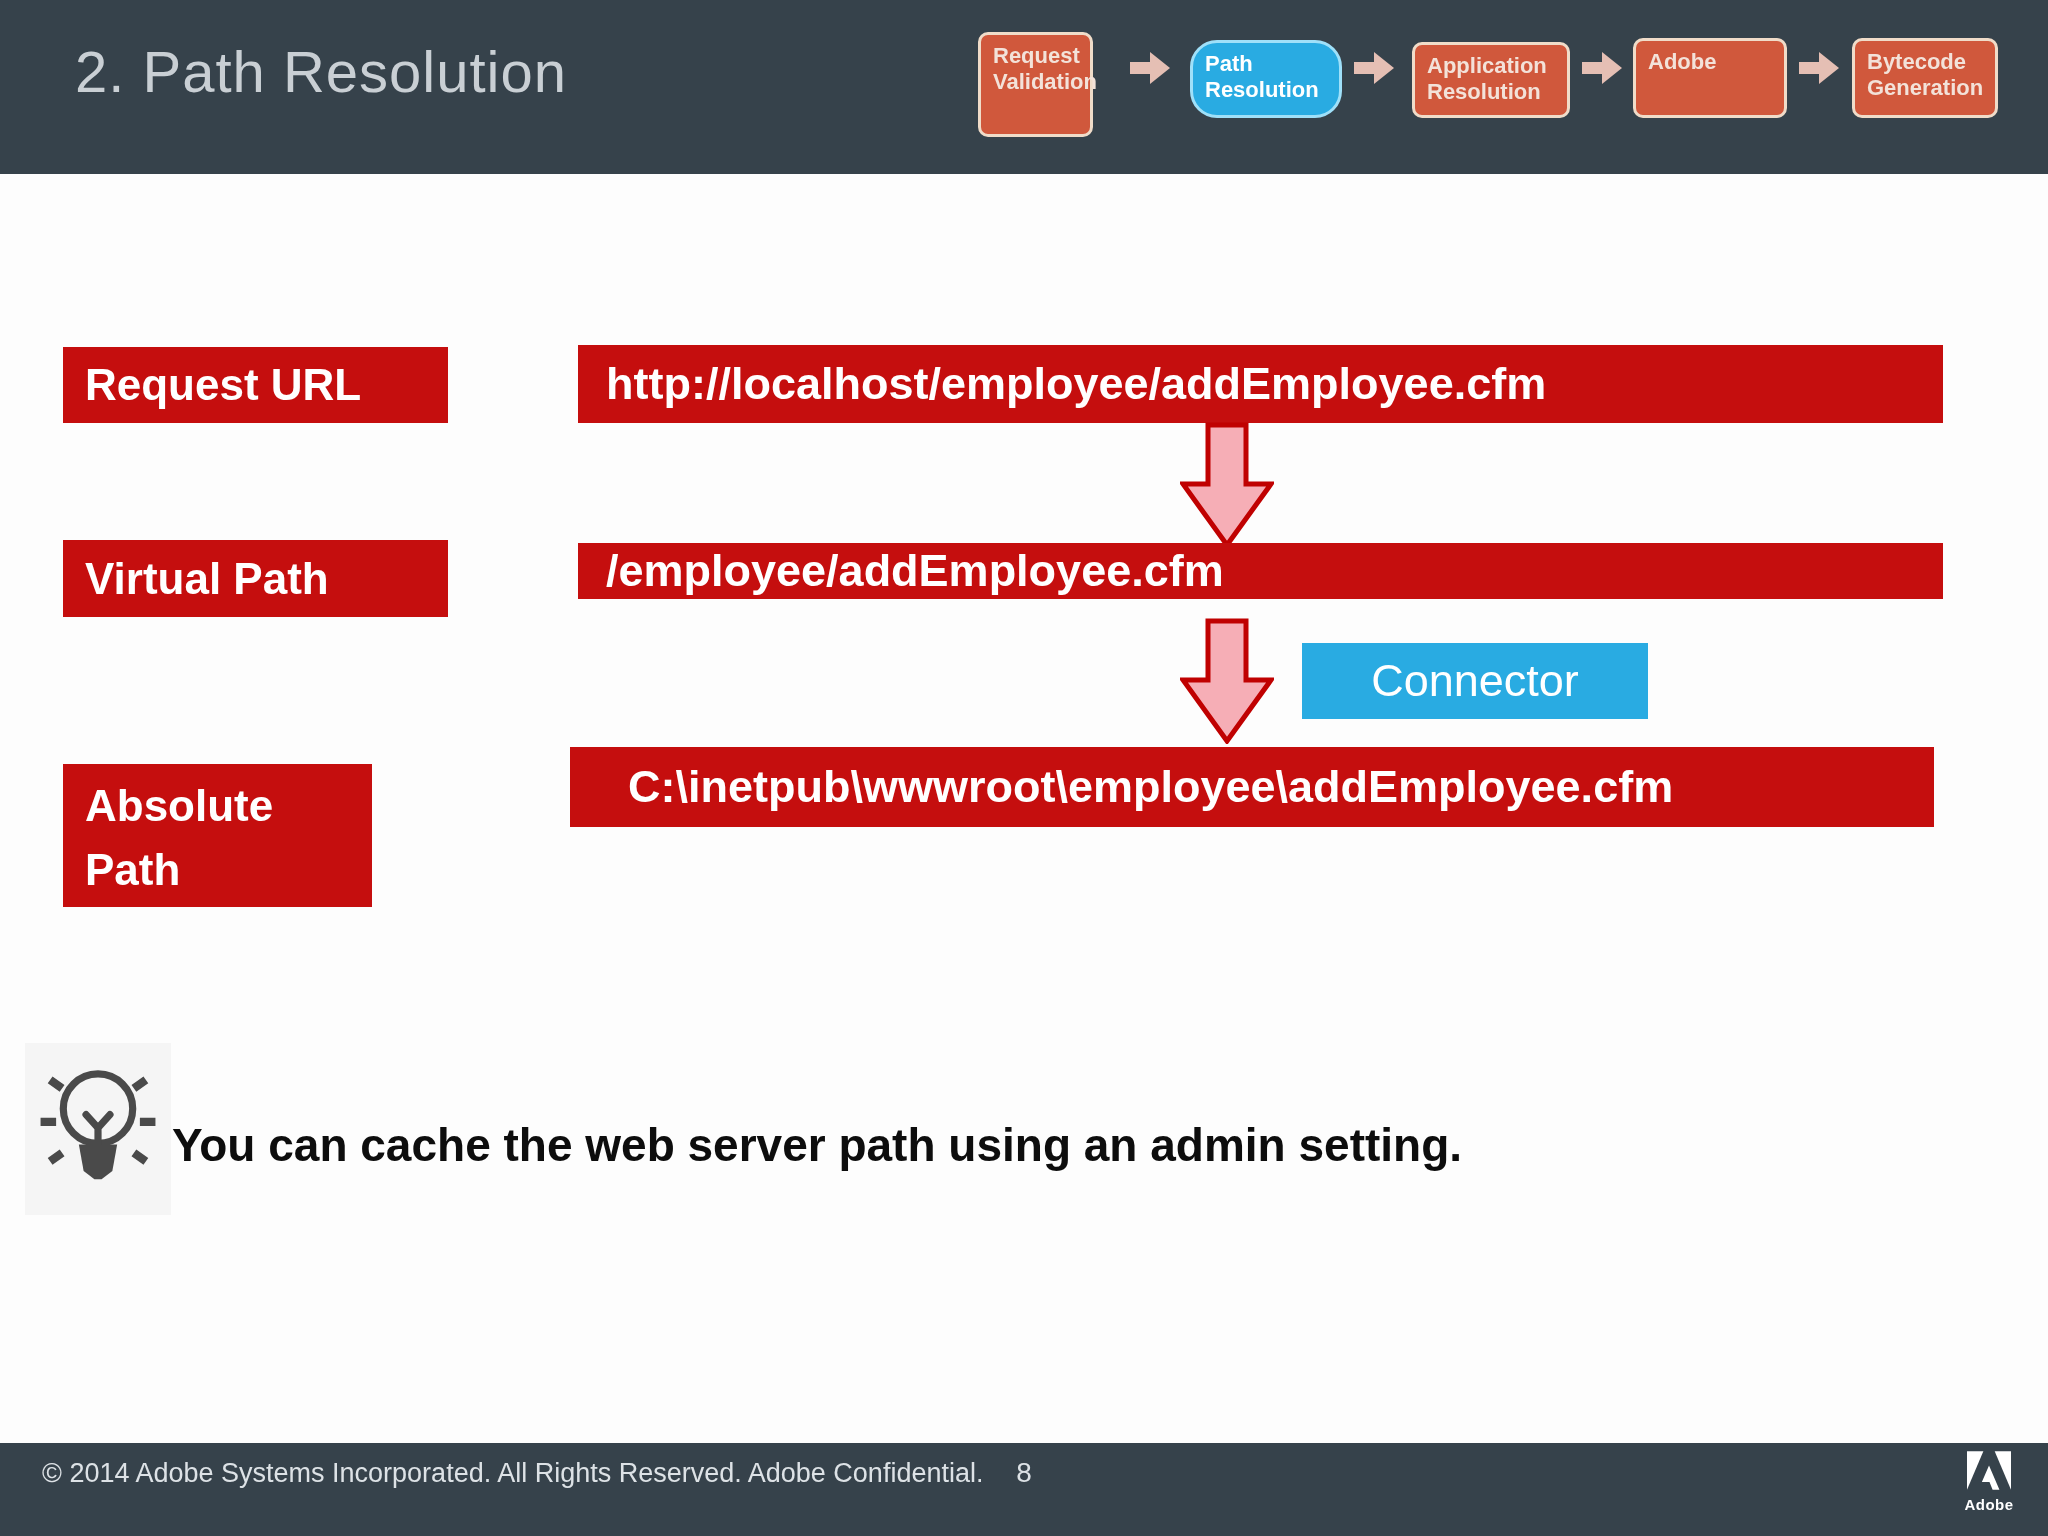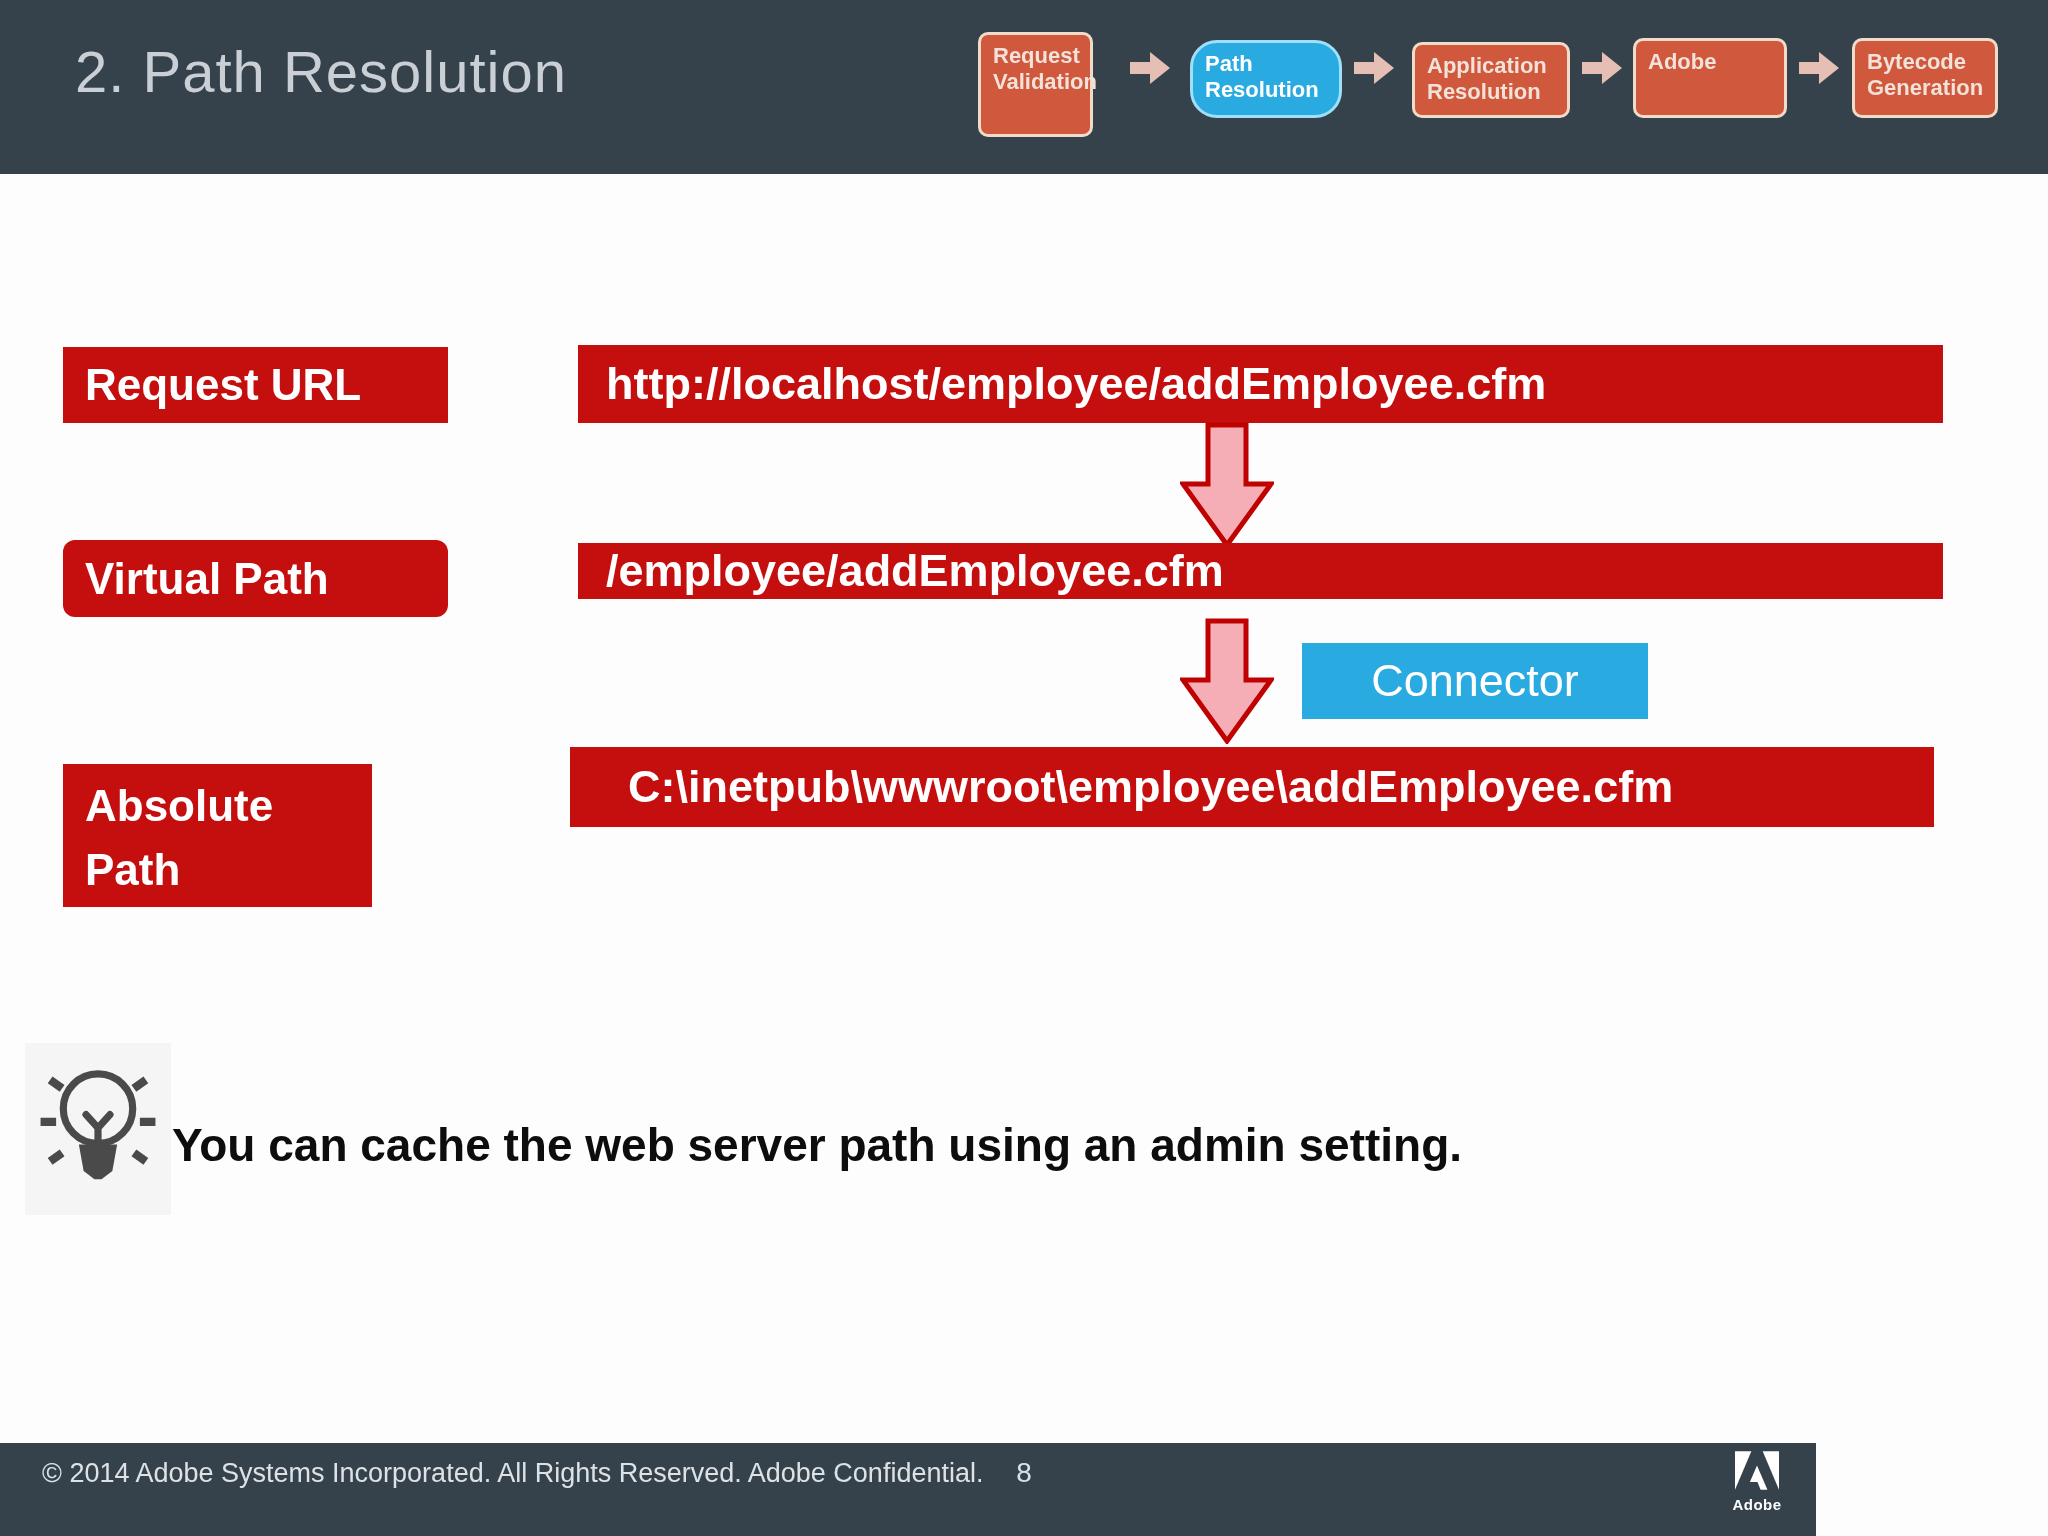"Virtual Path" .lbl2 { border-radius: 12px -> none }
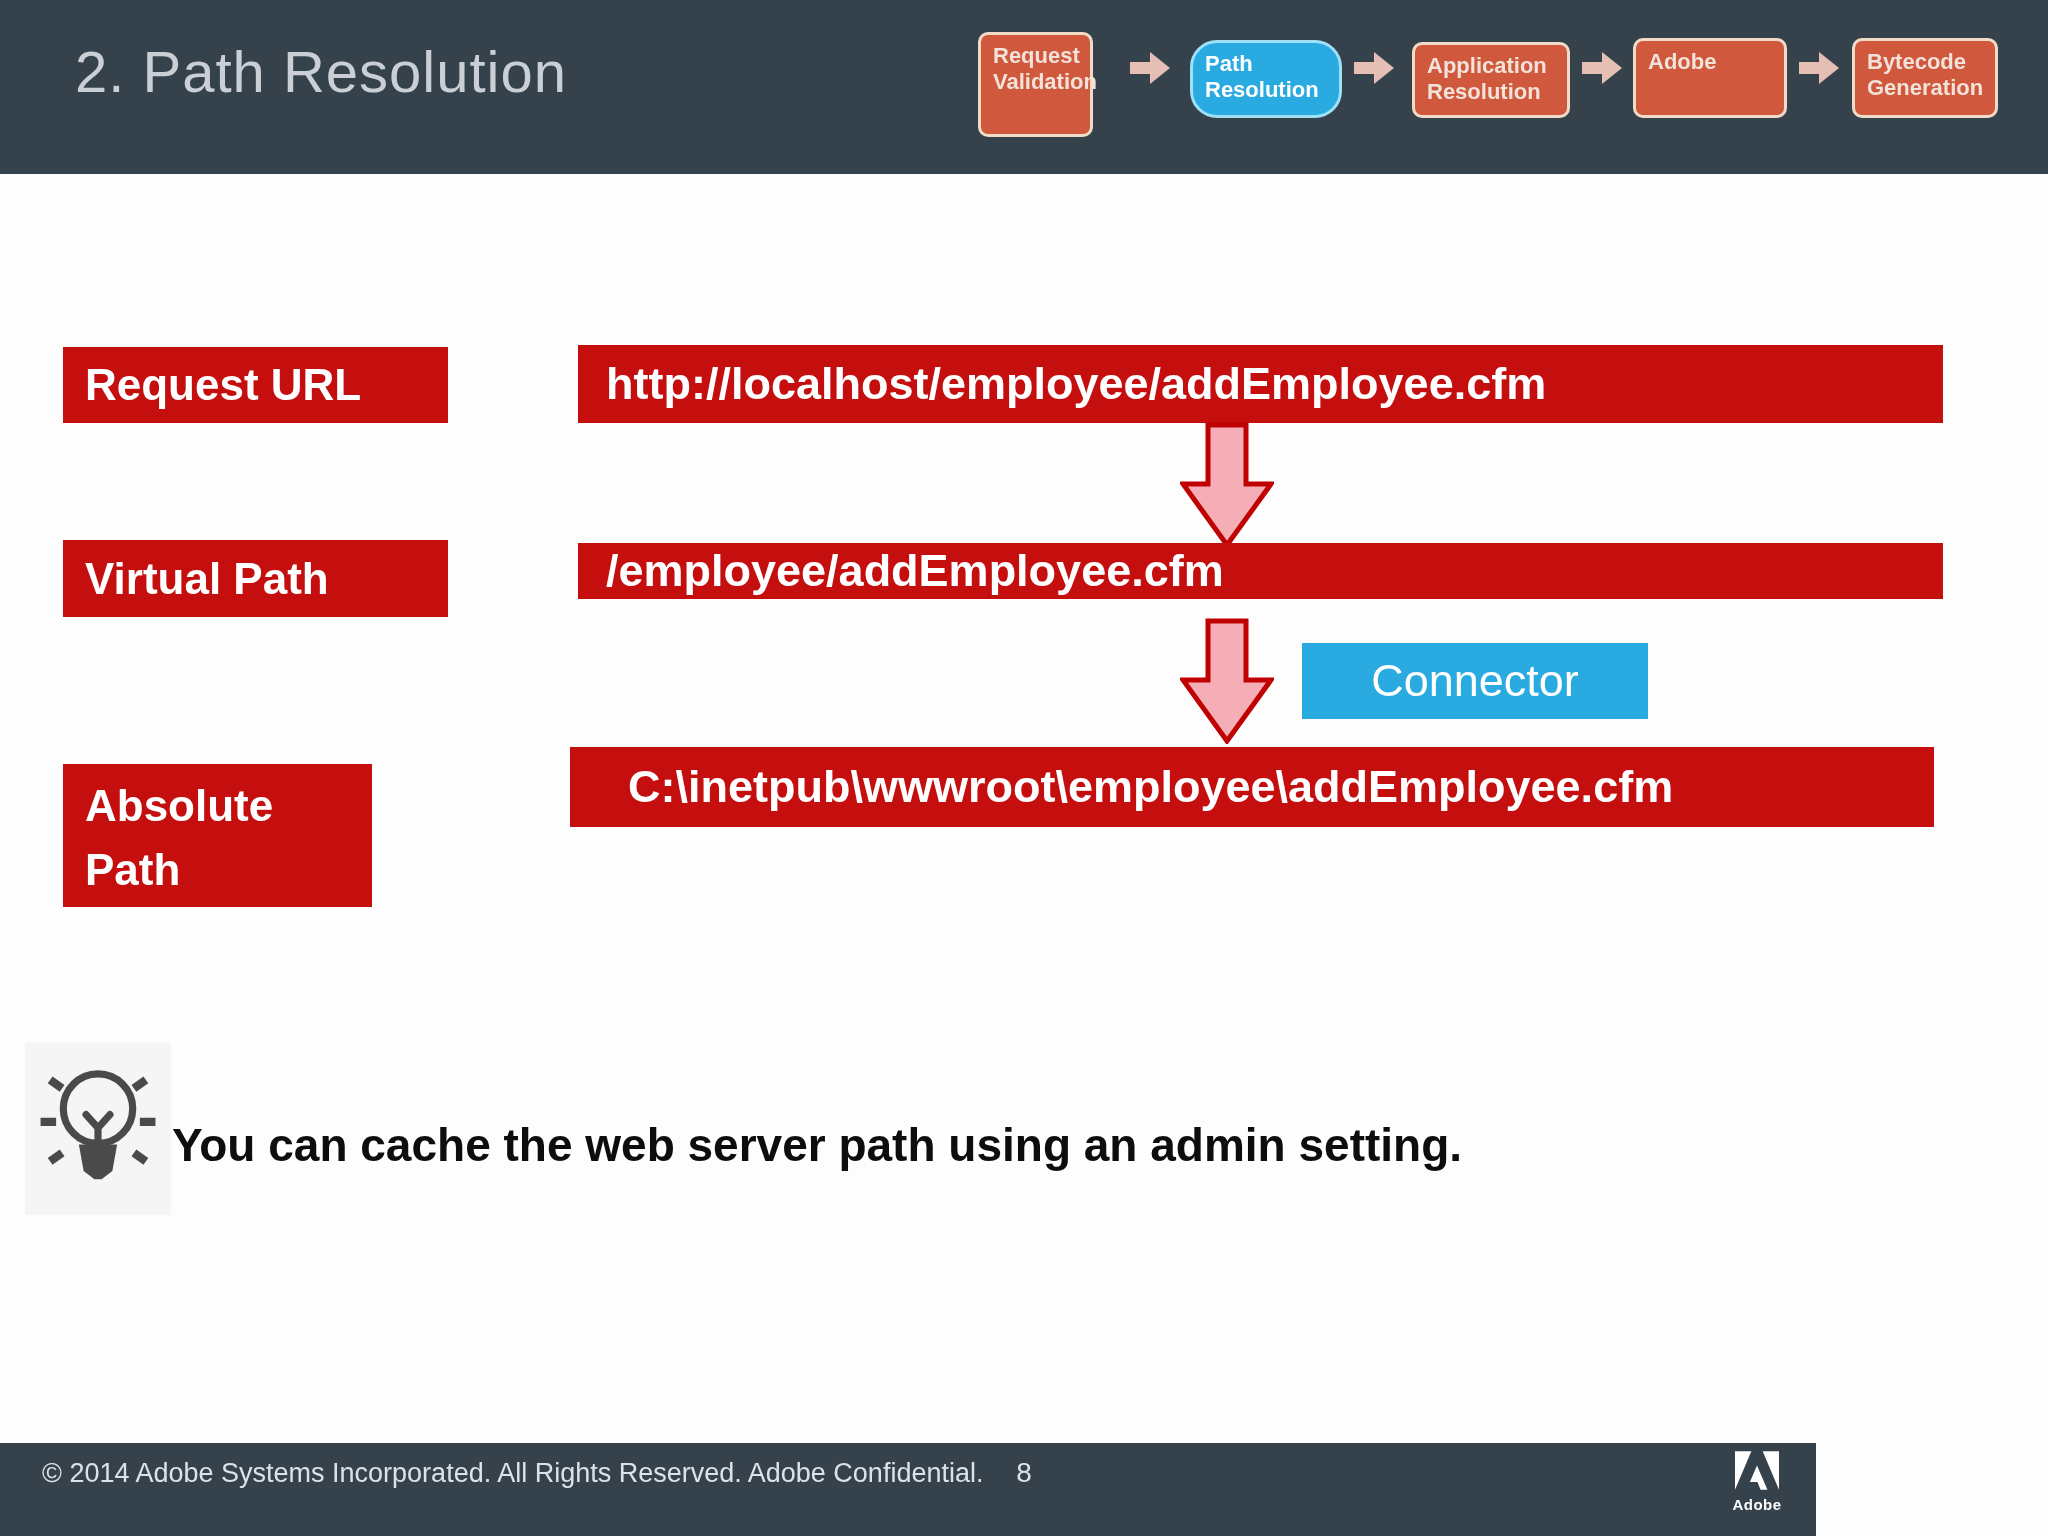"© 2014 Adobe Systems Incorporated." .footer { width: 1816px -> 2048px }
